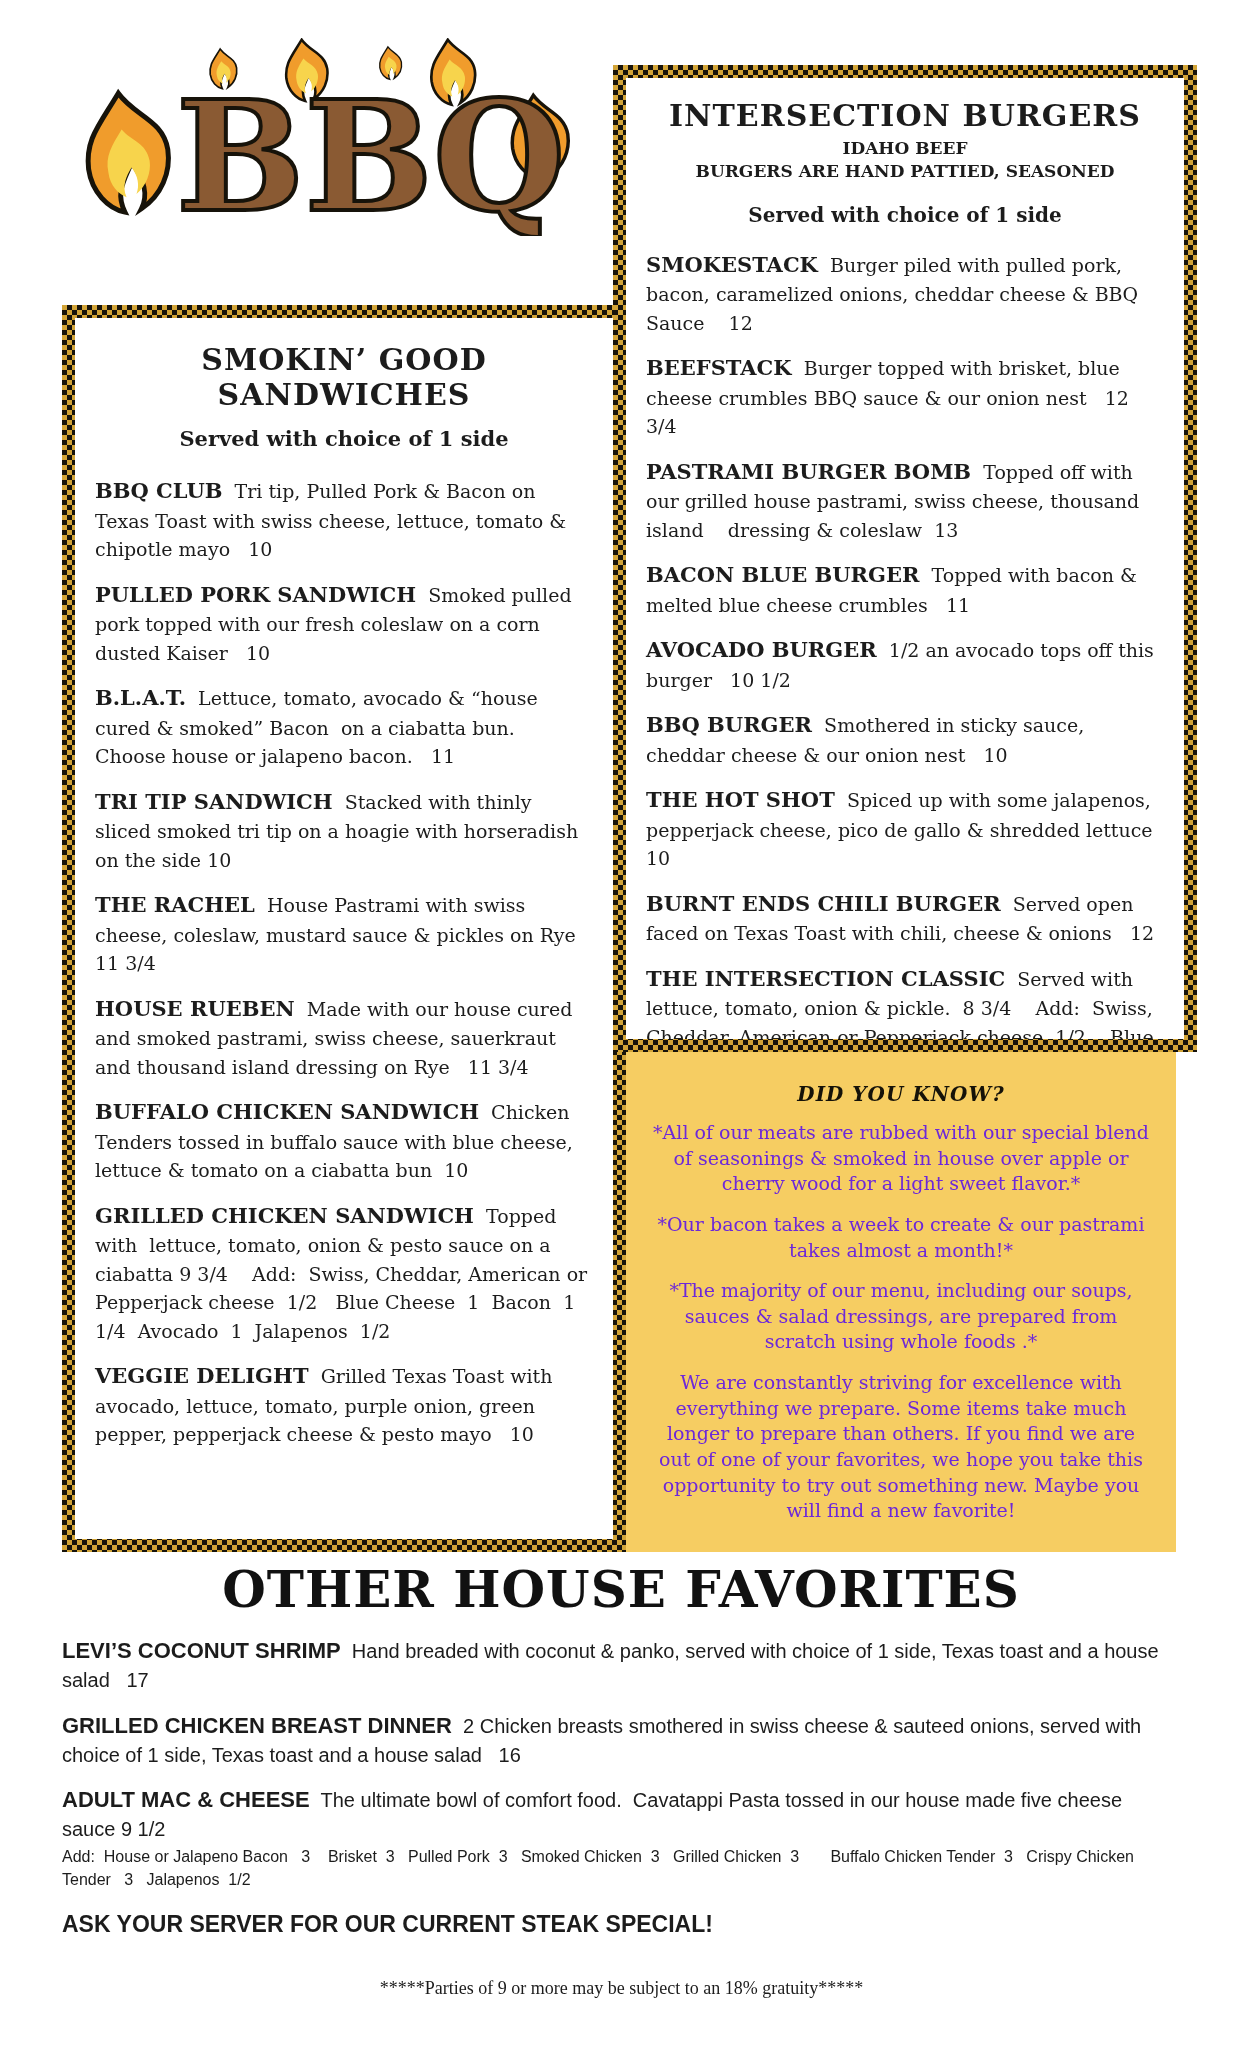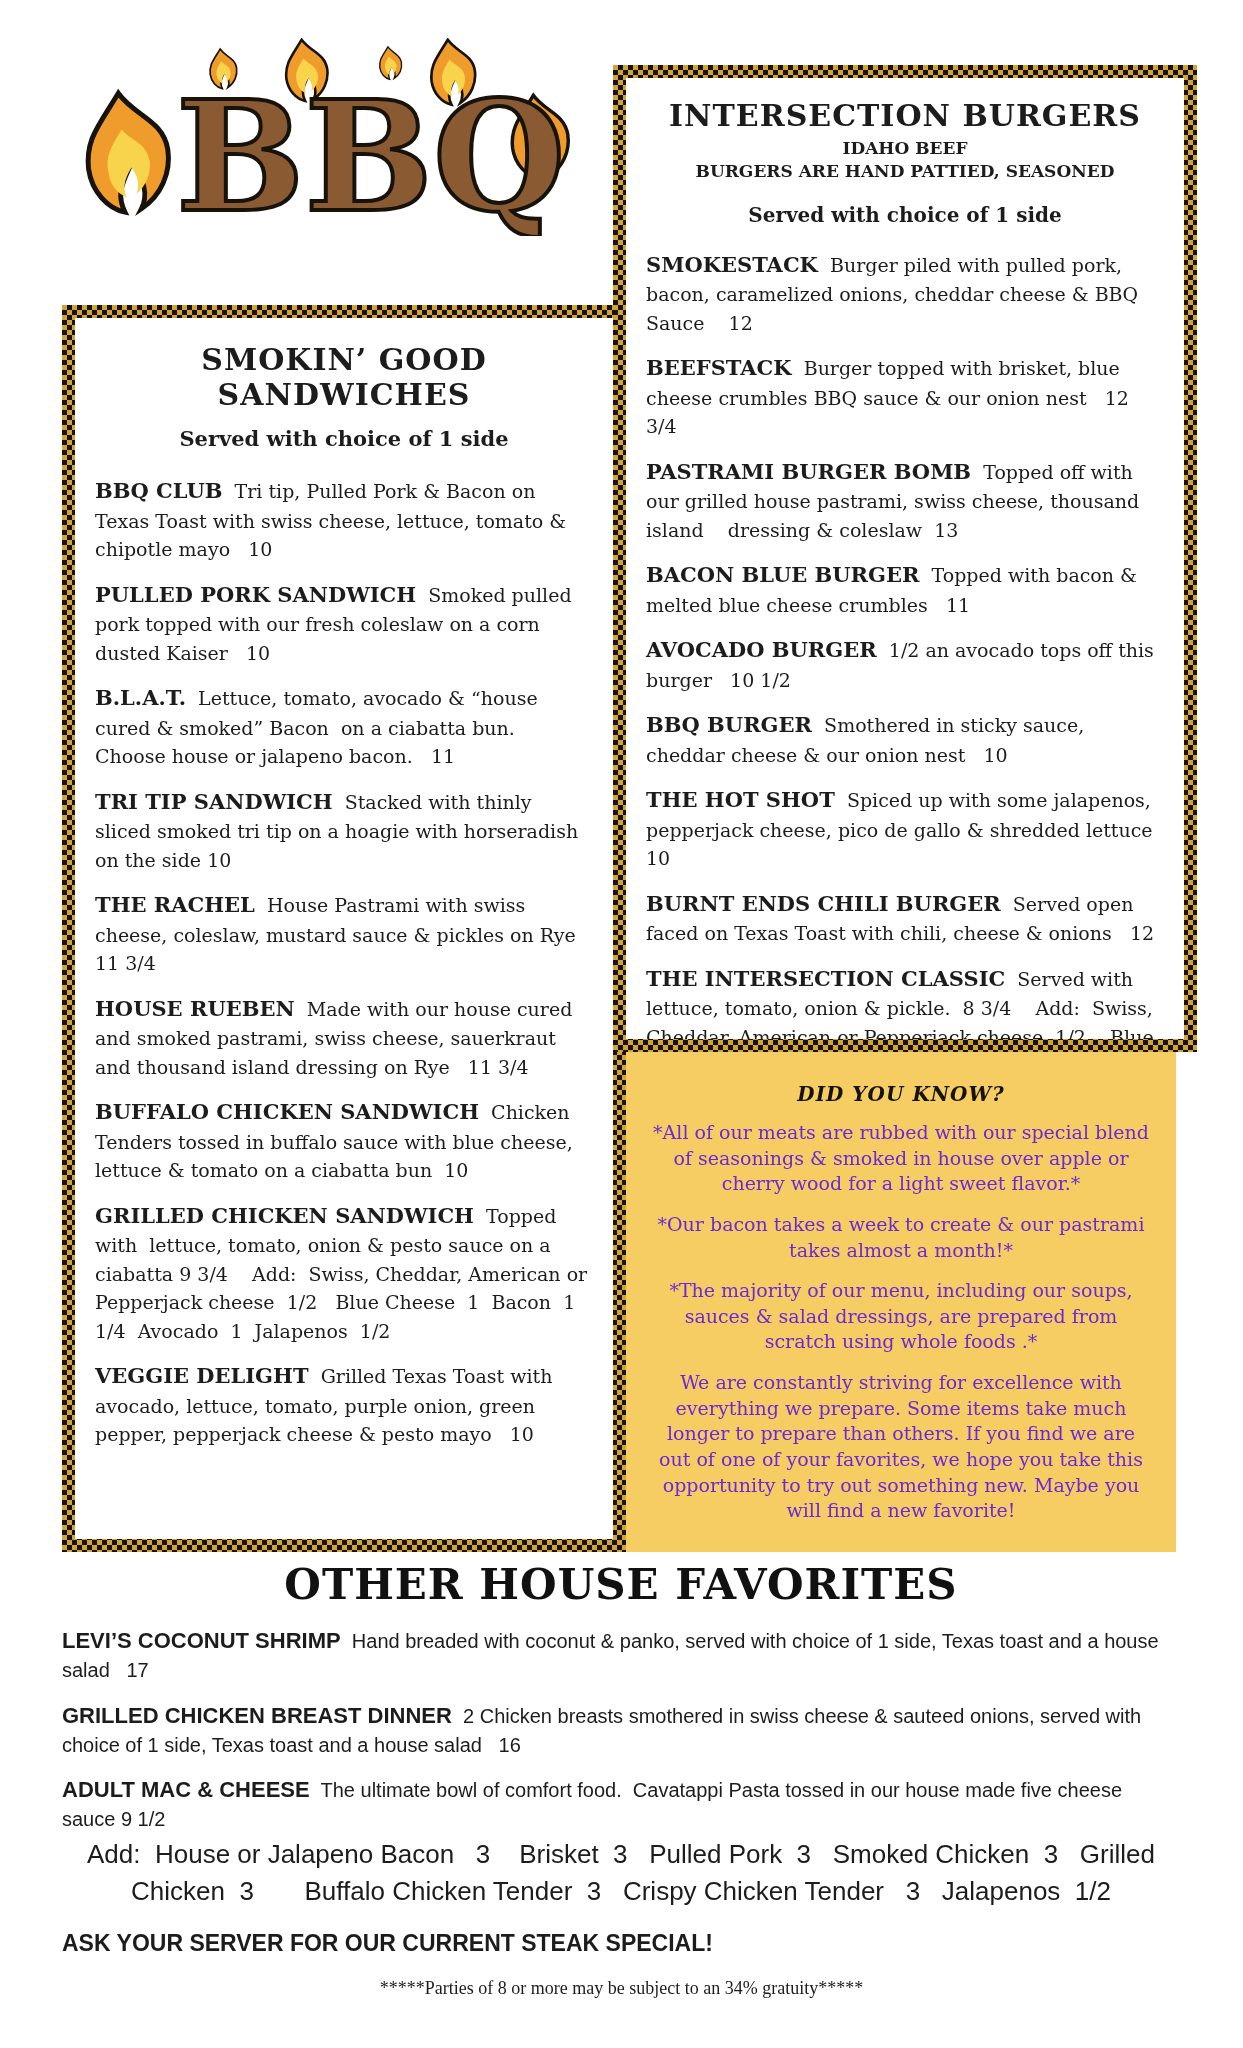"OTHER HOUSE FAVORITES" .fav-title { font-size: 42px -> 50px }
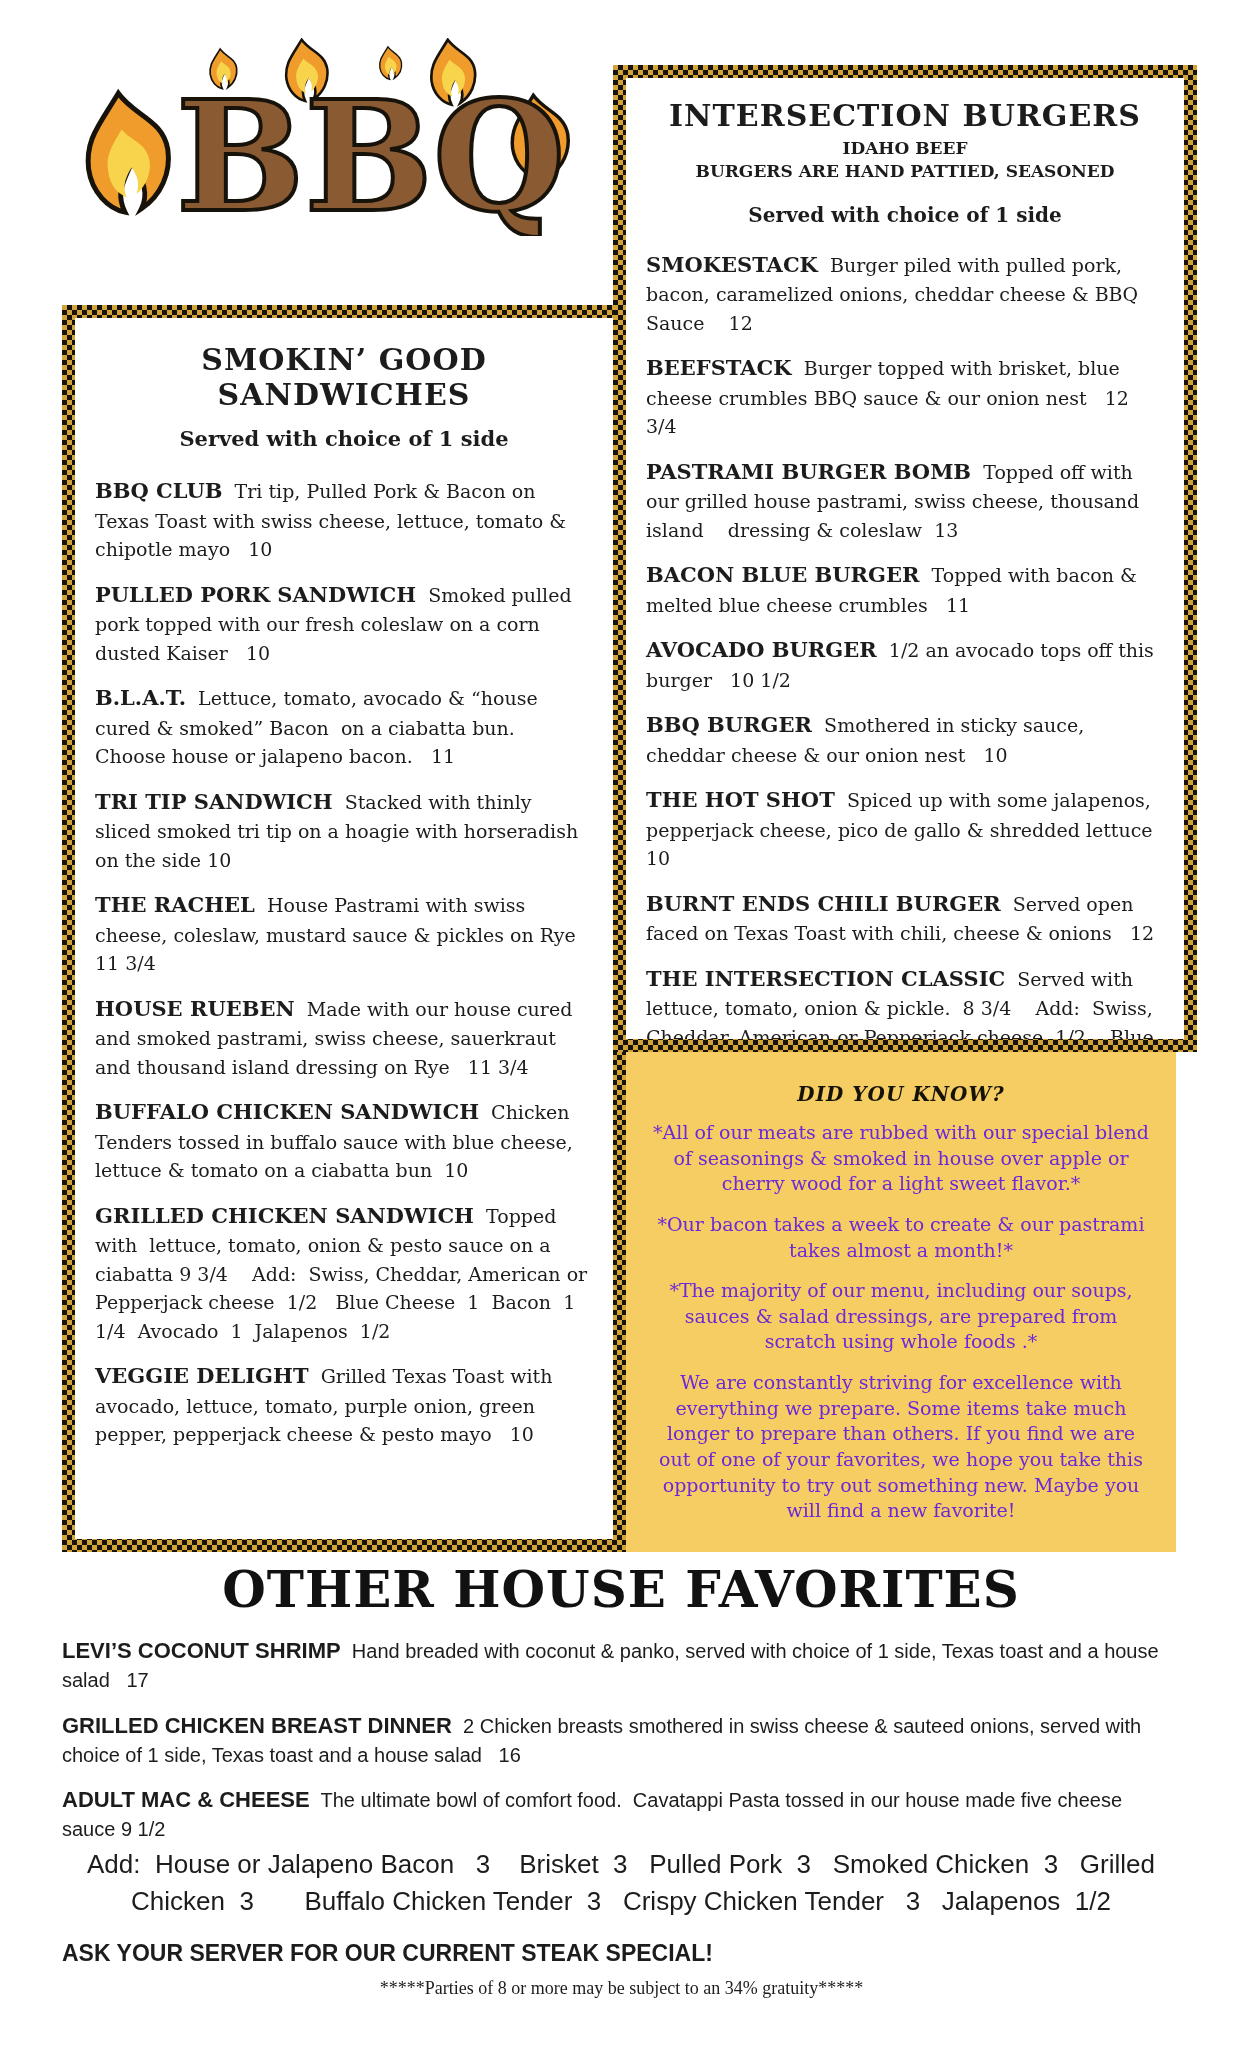"Add: House or Jalapeno Bacon" .fav-addons { font-size: 26px -> 16px; text-align: center -> none }
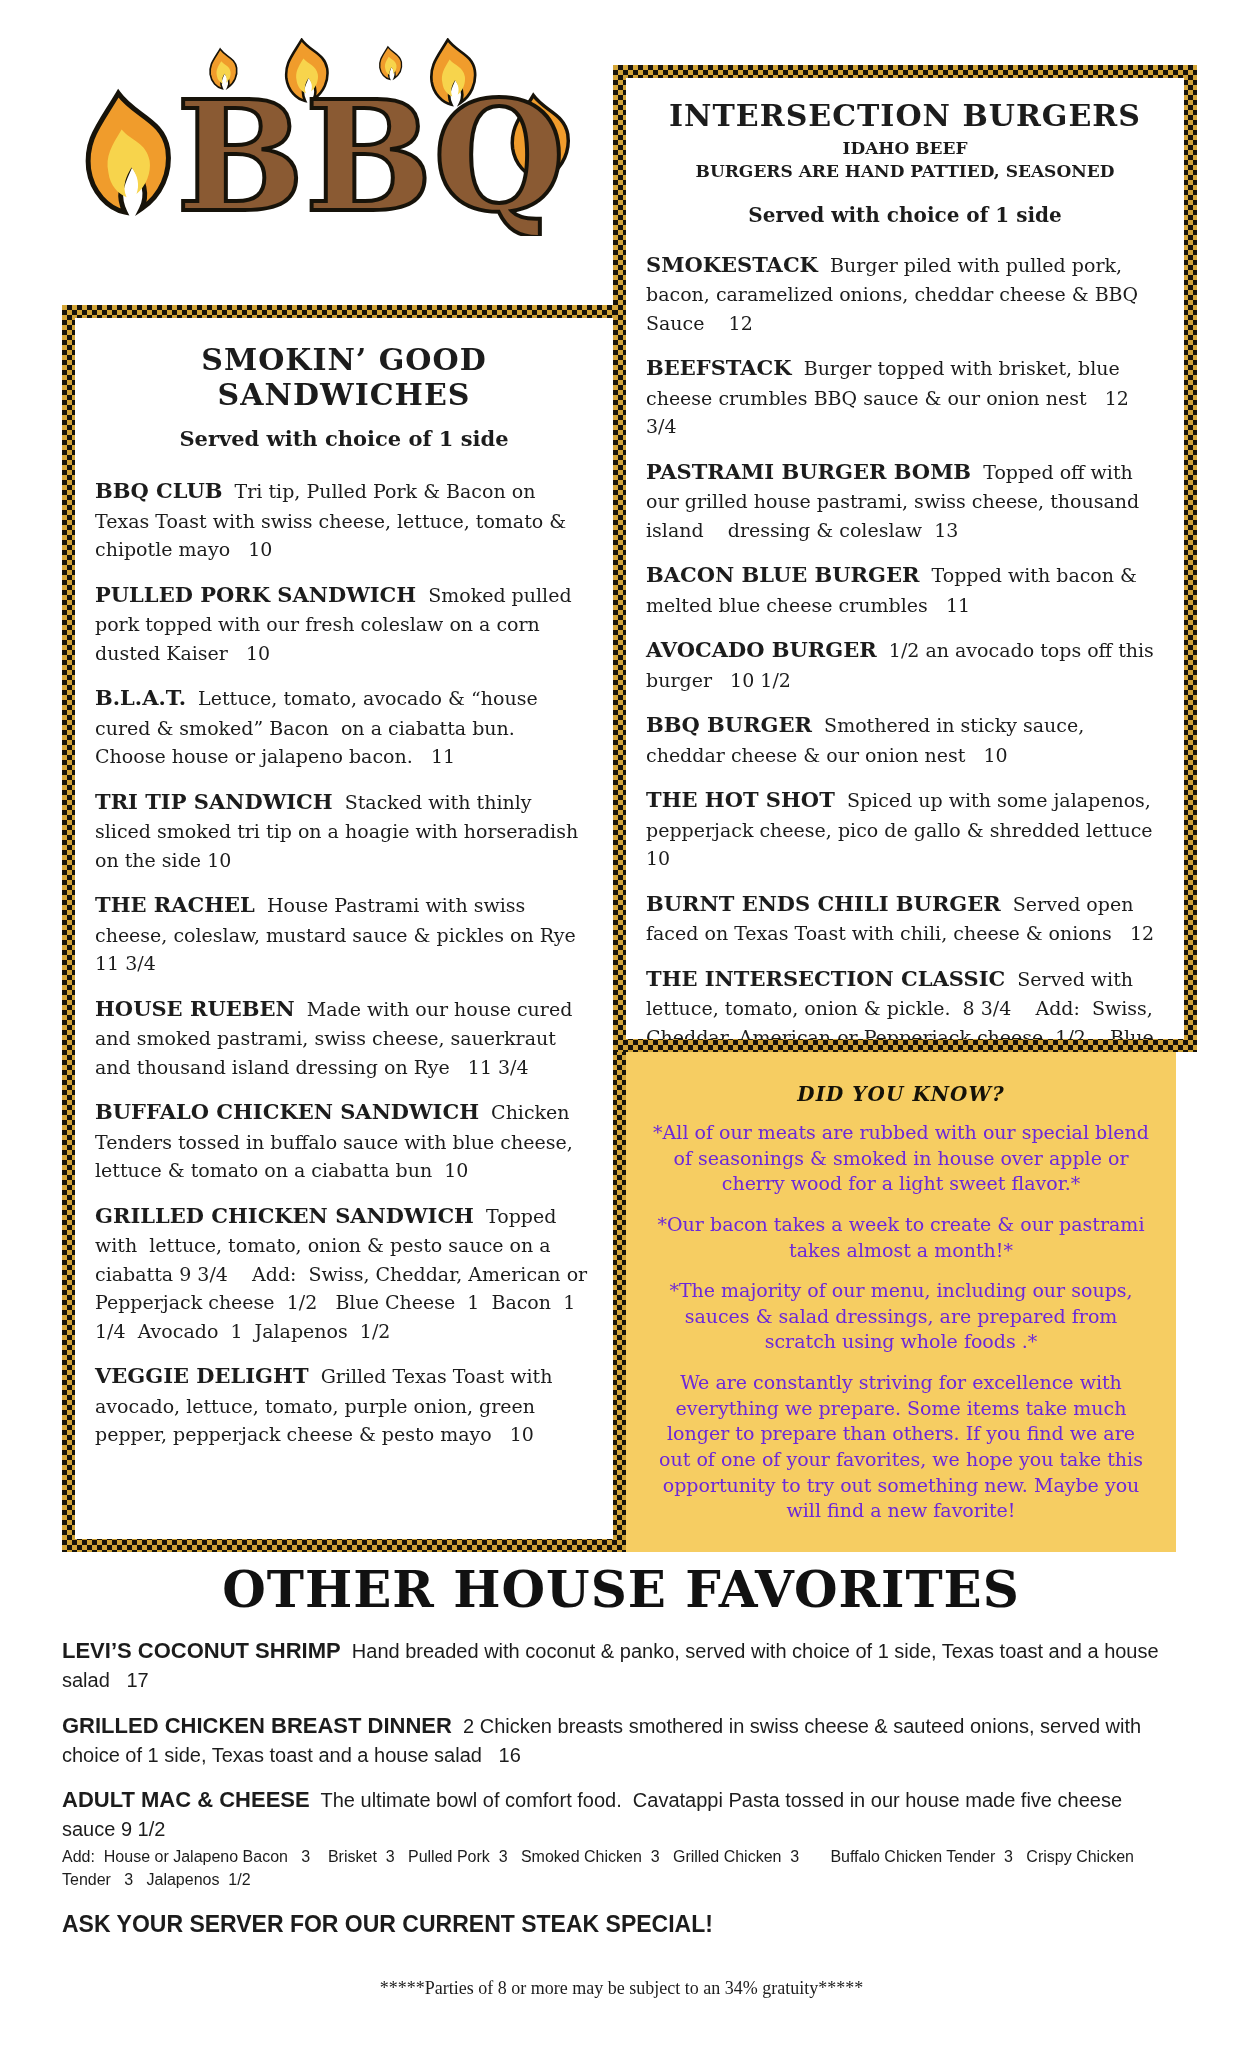"*****Parties of 8 or more" div { text: 8 or more may be subject to an 34% -> 9 or more may be subject to an 18% }
